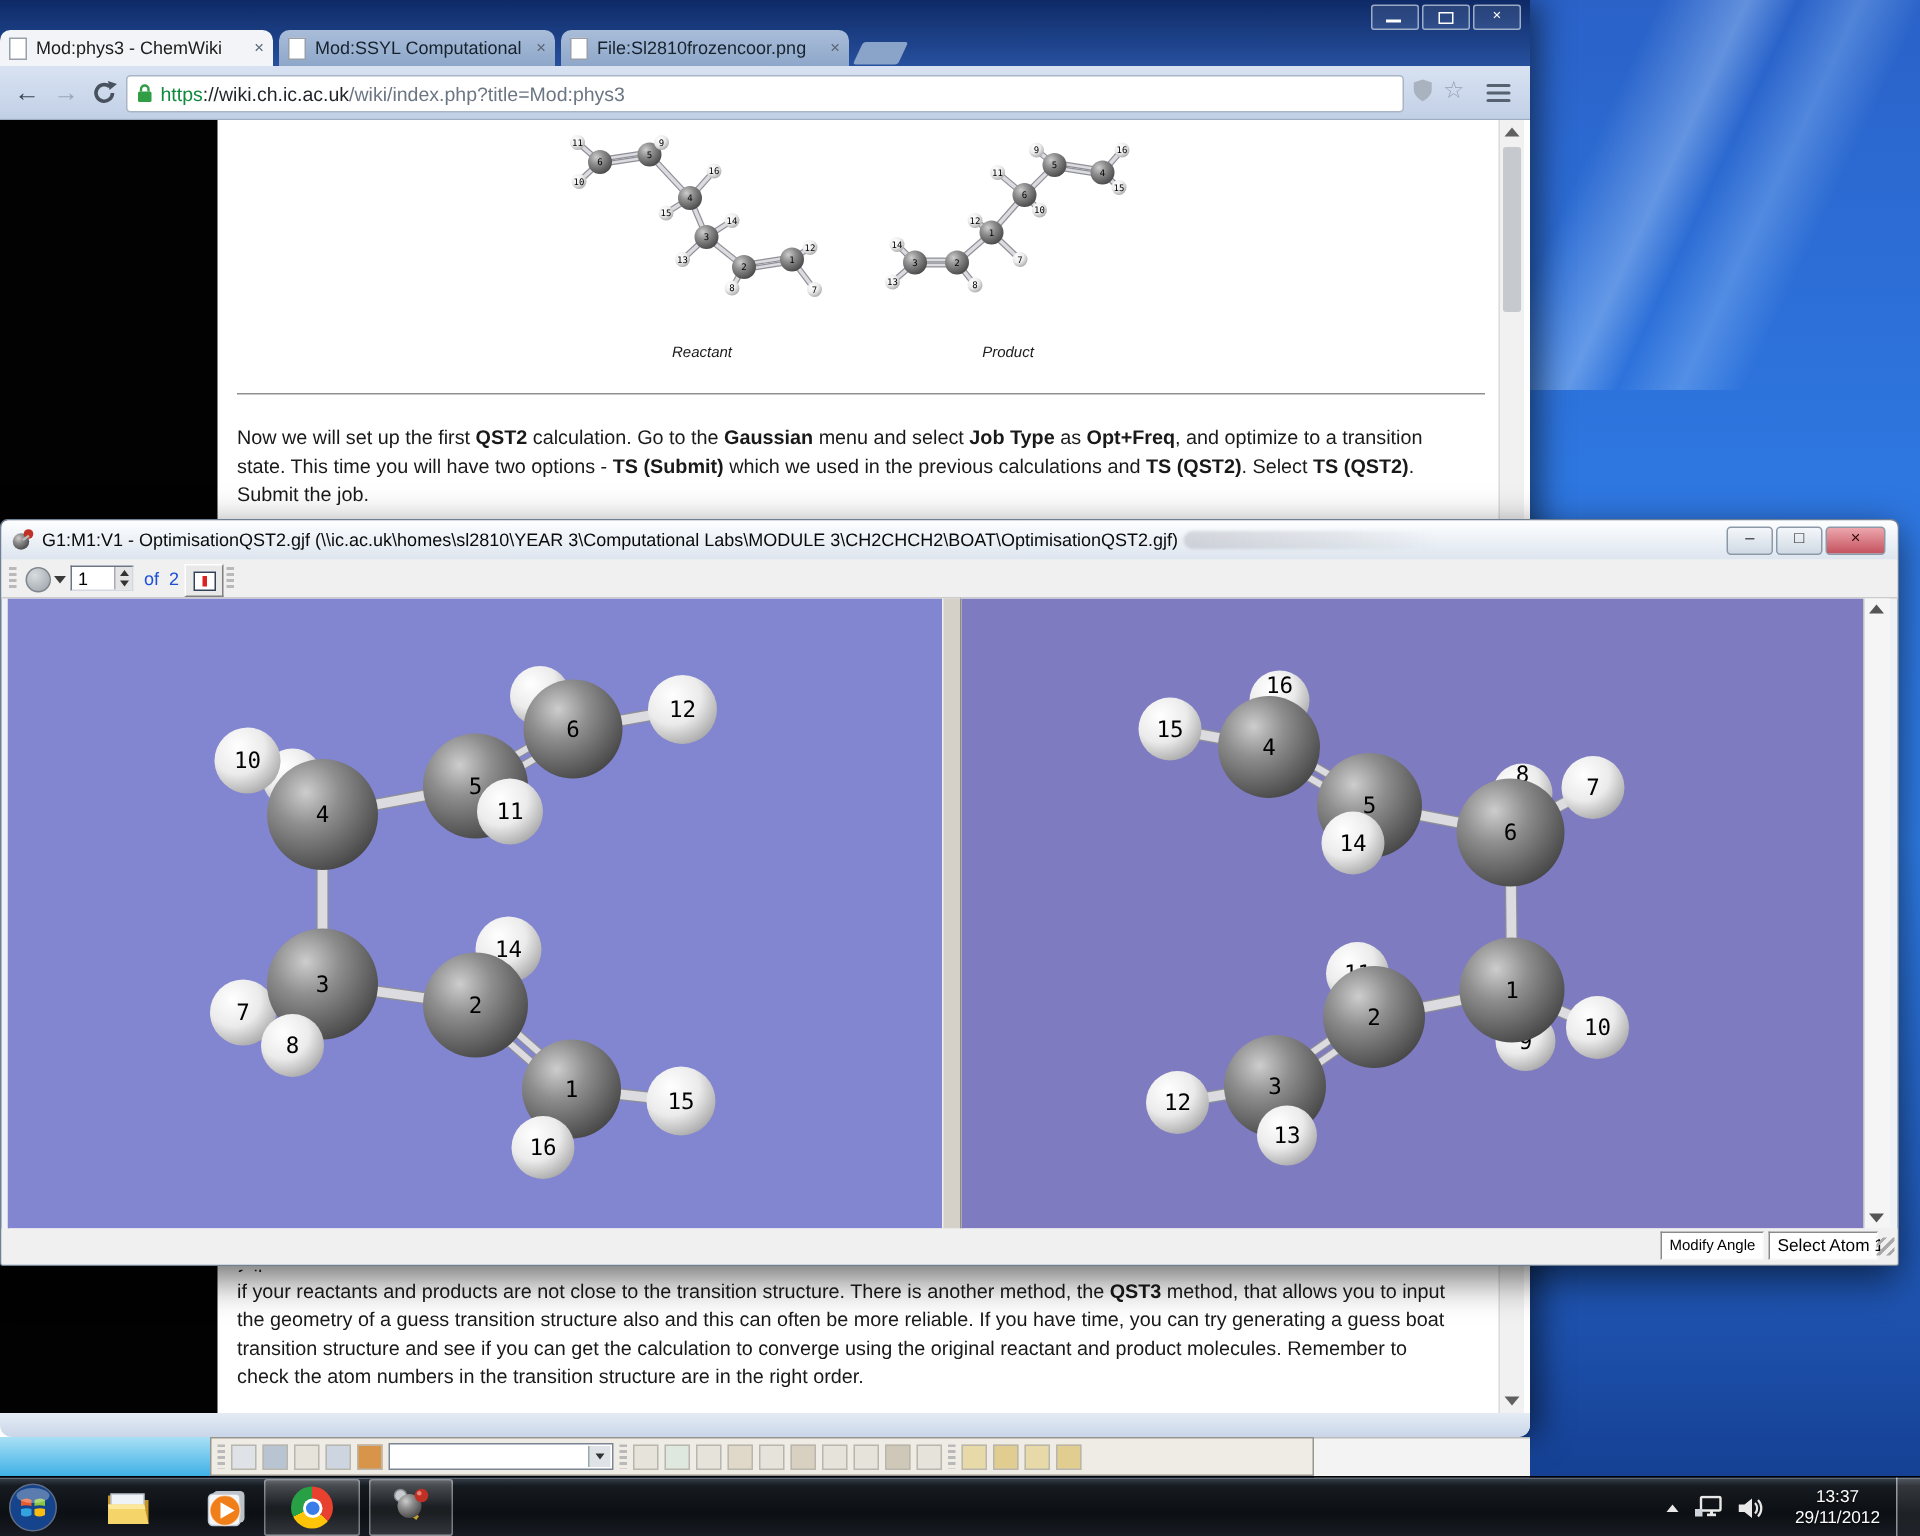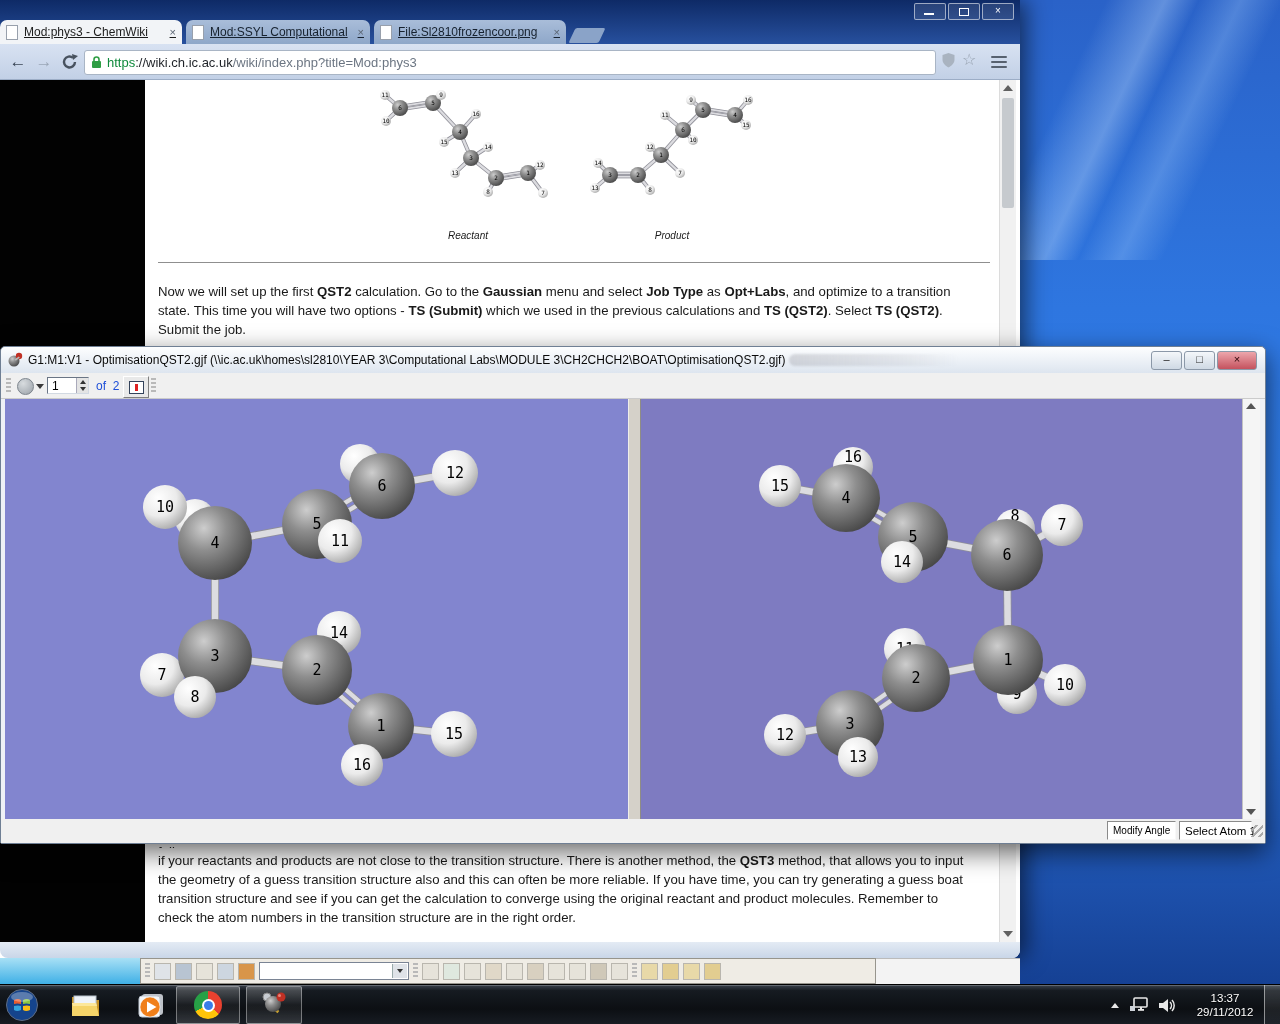"Mod:phys3 - ChemWiki" .tab { text-decoration: underline -> none }
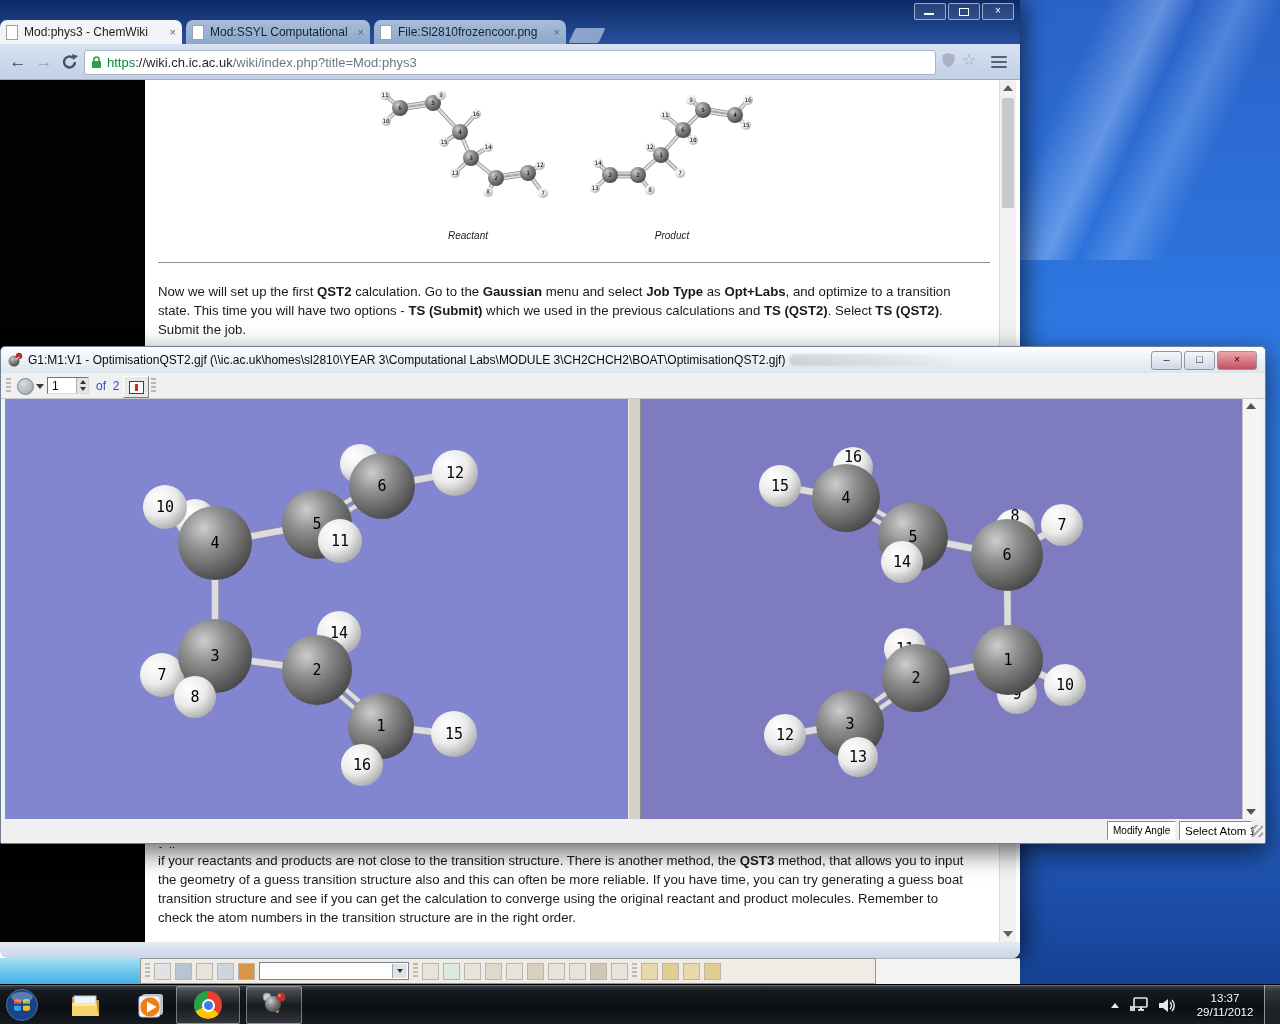"Opt+Labs" b { text: Opt+Labs -> Opt+Freq }
